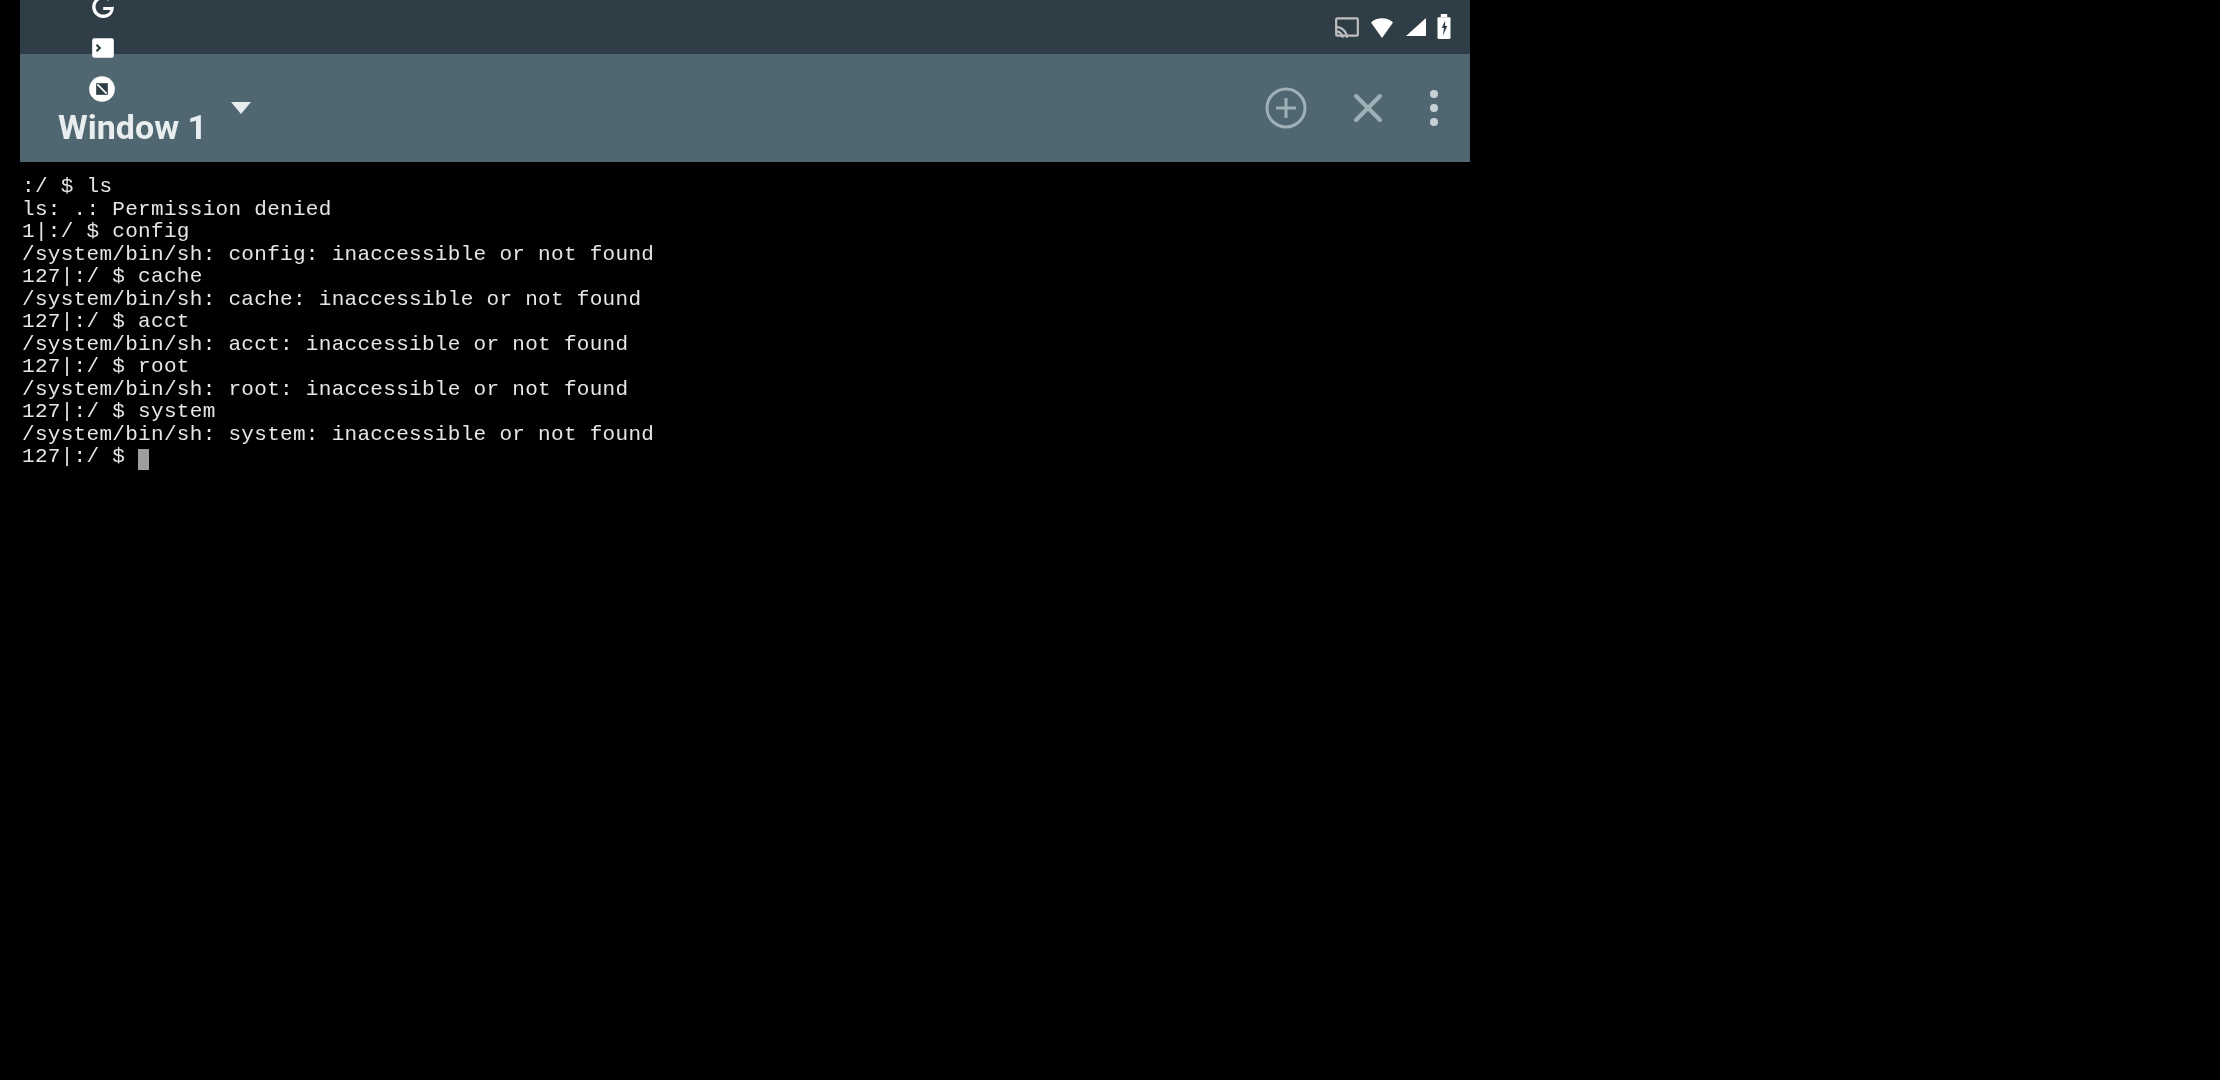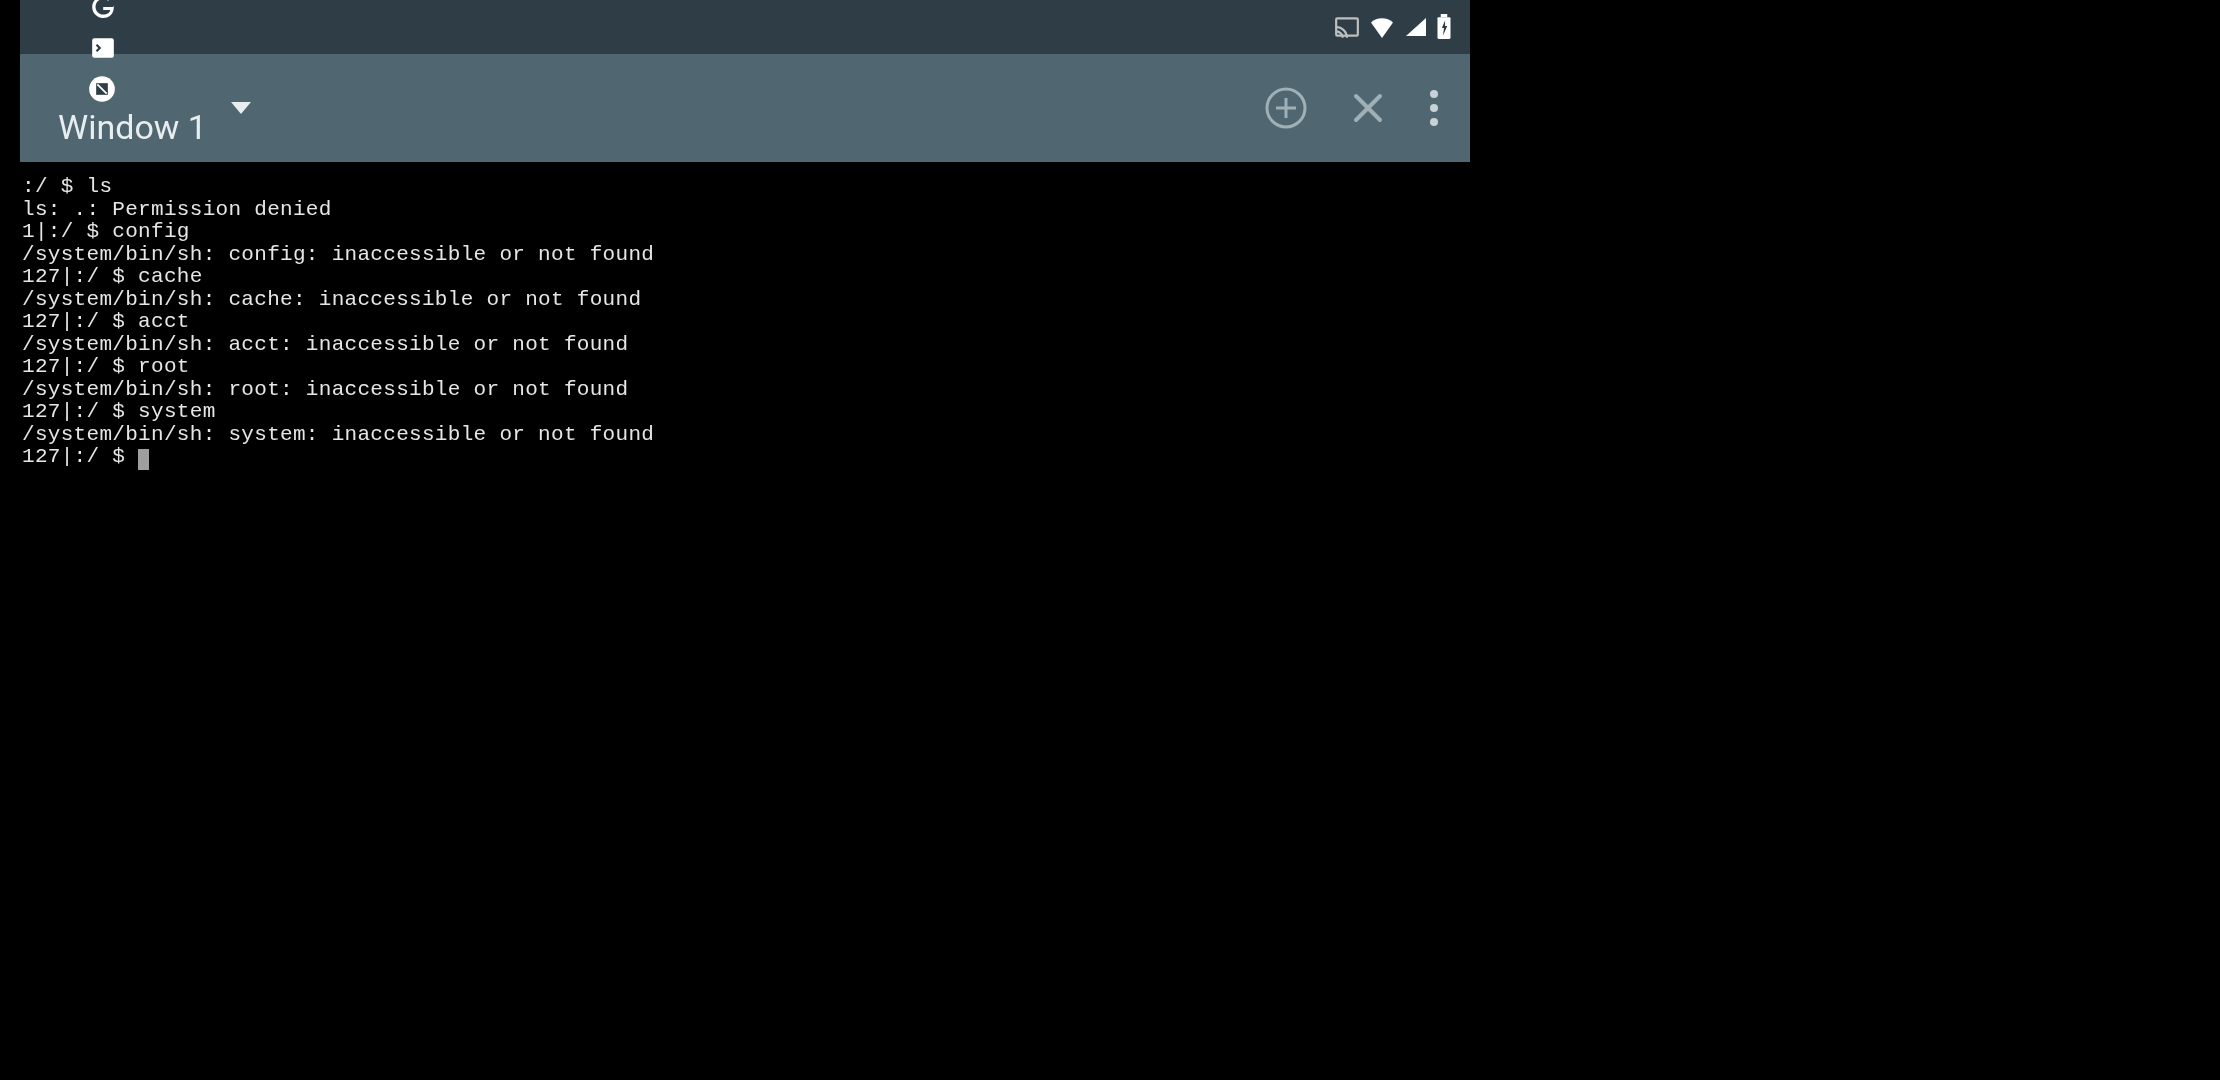"Window 1" .window-title { font-weight: 400 -> 700 }
